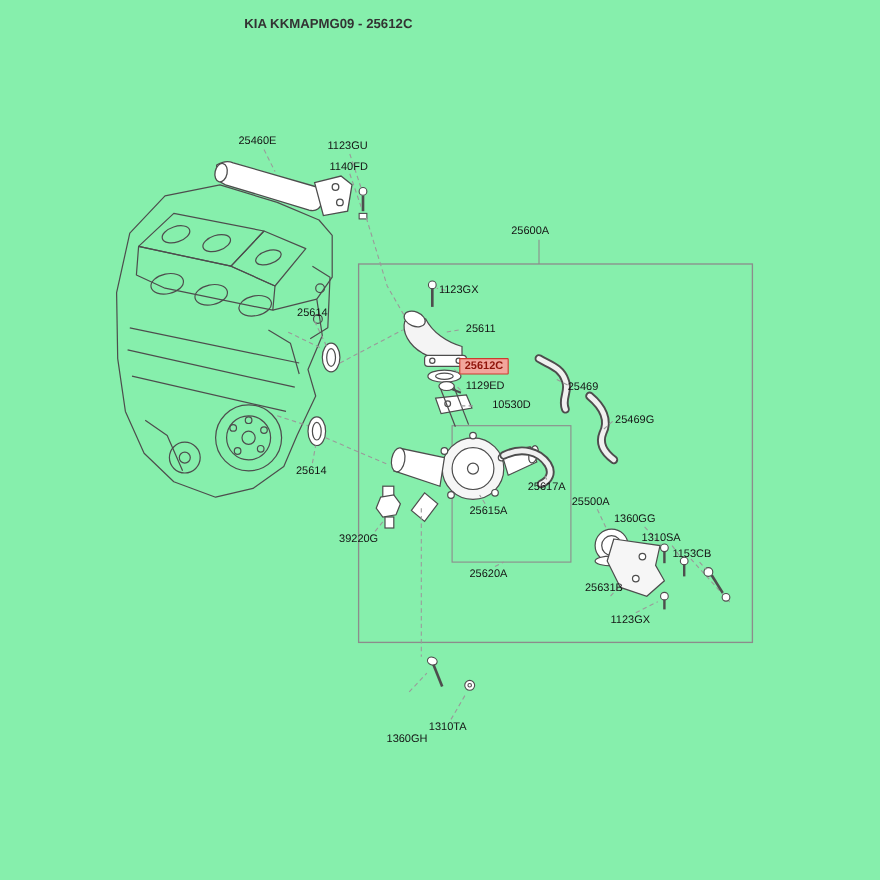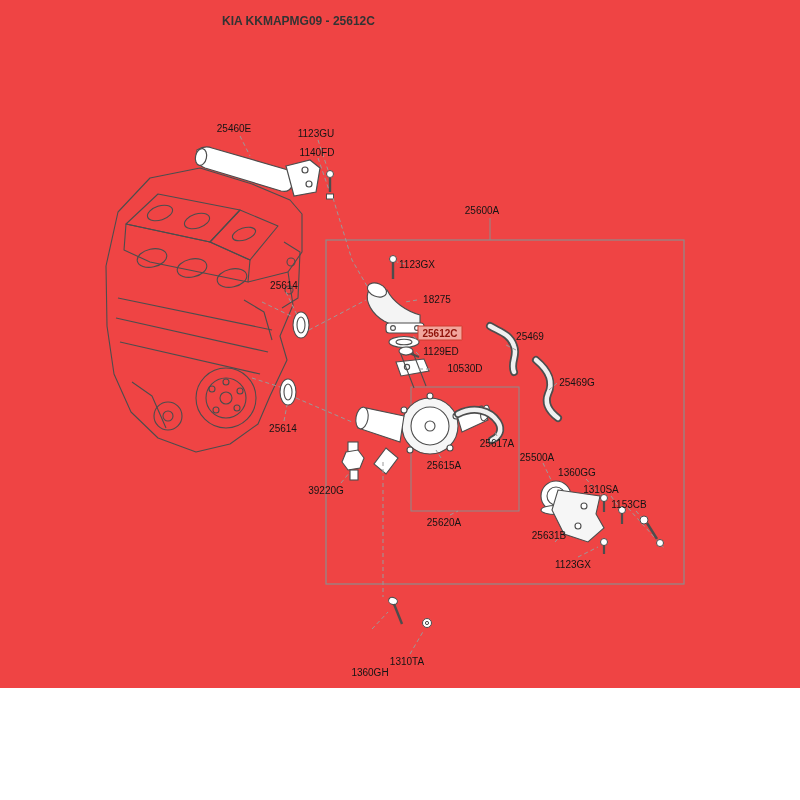"KIA KKMAPMG09 - 25612C" .stage { background: #ef4444 -> #86efac; height: 688px -> 800px }
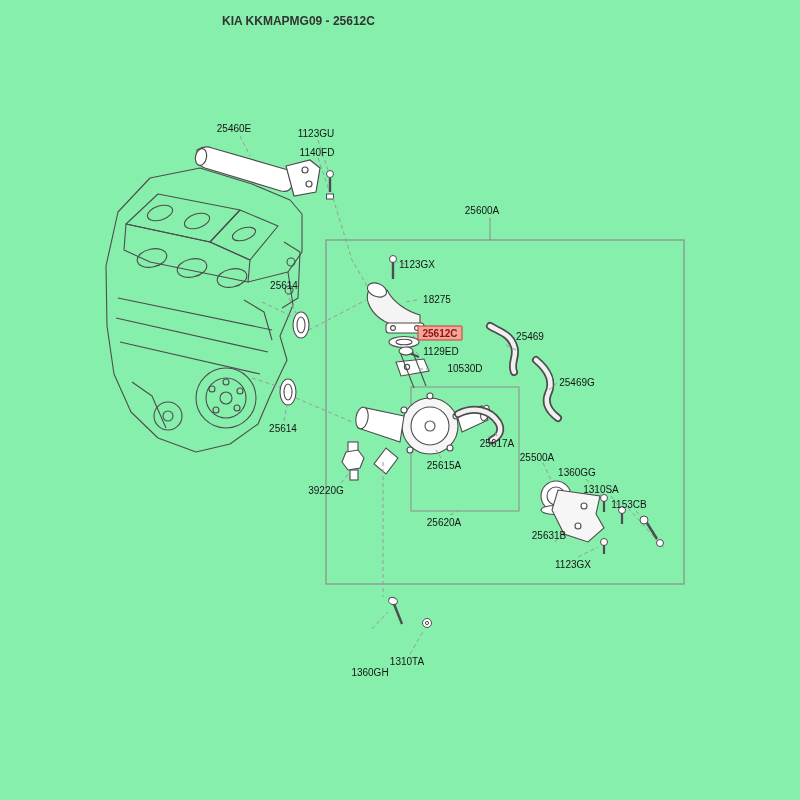"18275" div.plabel { text: 18275 -> 25611 }
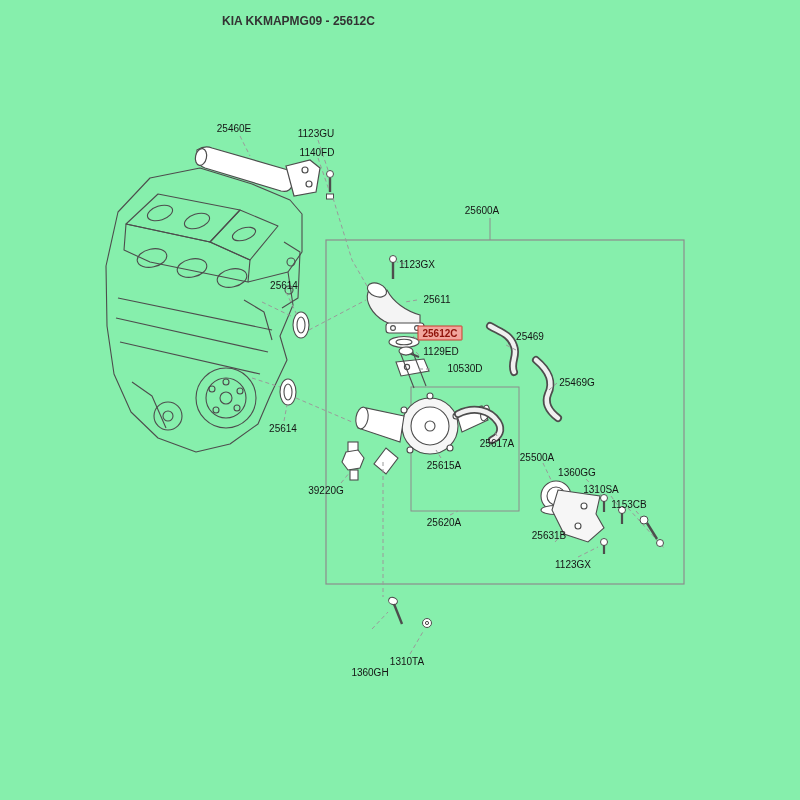"25469" div.plabel { top: 336px -> 352px }
